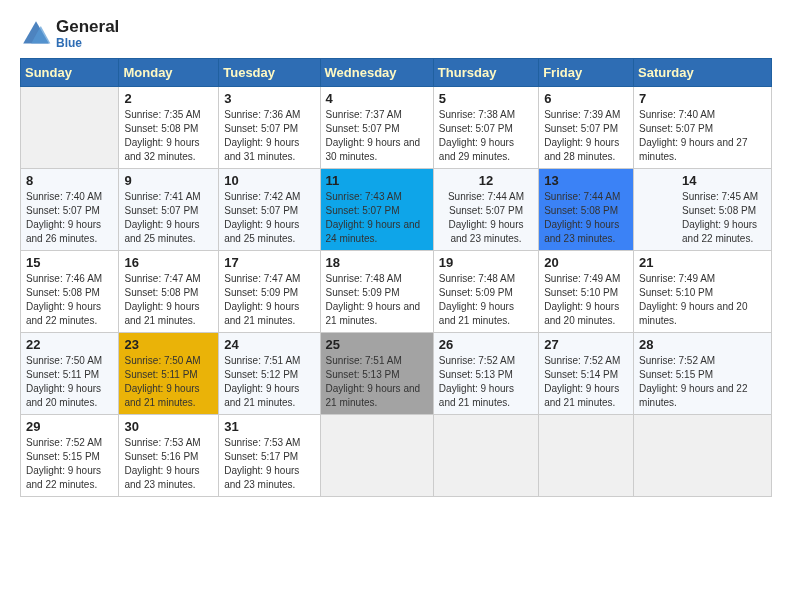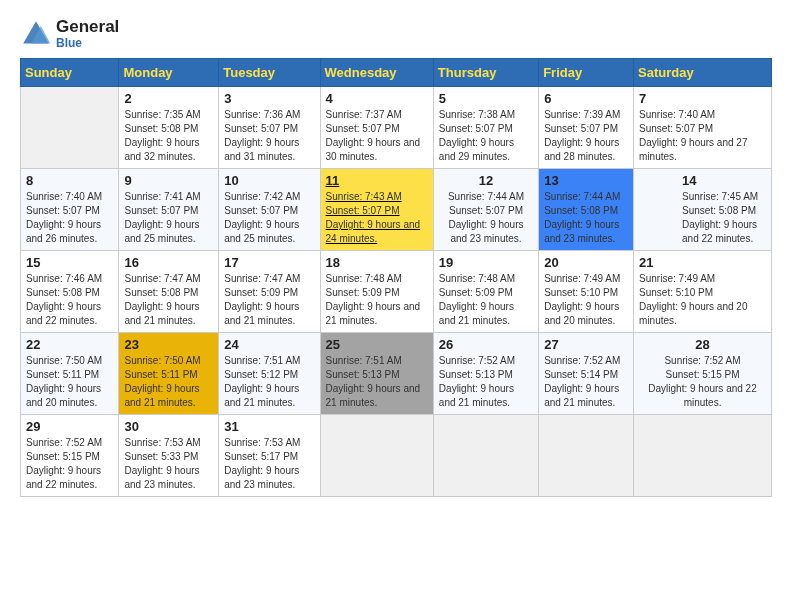"Sunday" .calendar-table th { color: #fde047 -> #fef9c3 }
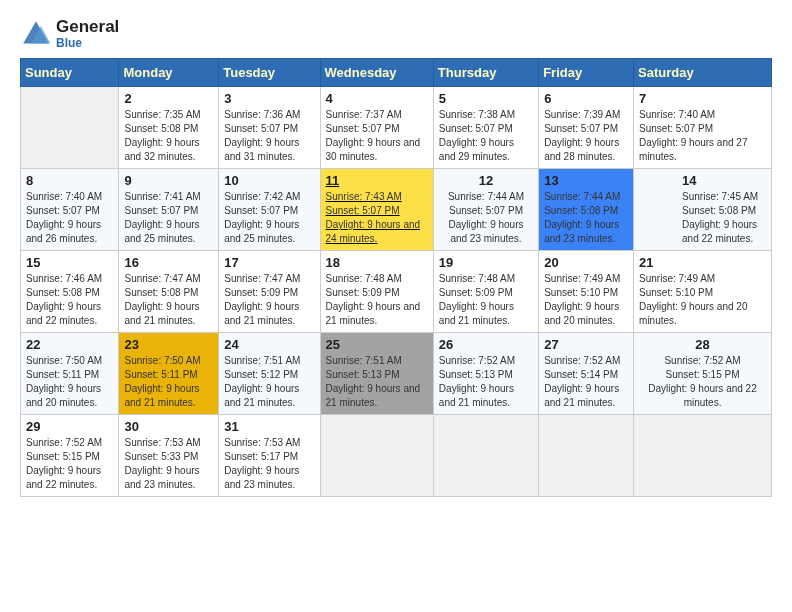"11" td { background: #fde047 -> #0ea5e9; text-decoration: underline -> none }
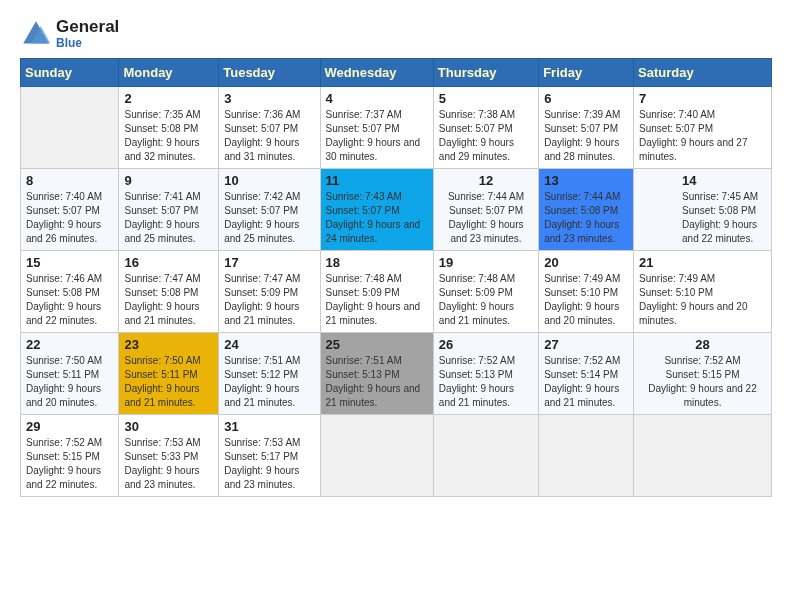"28" td { text-align: center -> none }
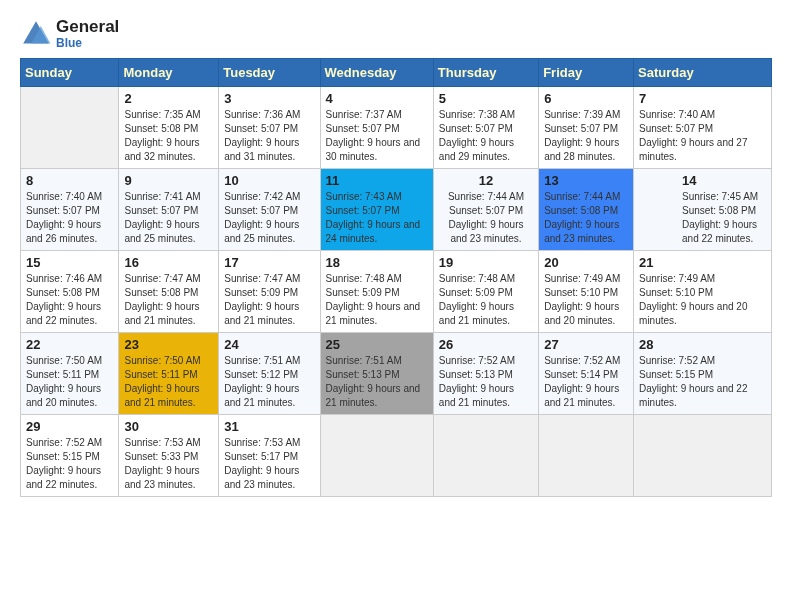"Sunset: 5:33 PM" span { text: 5:33 -> 5:16 }
